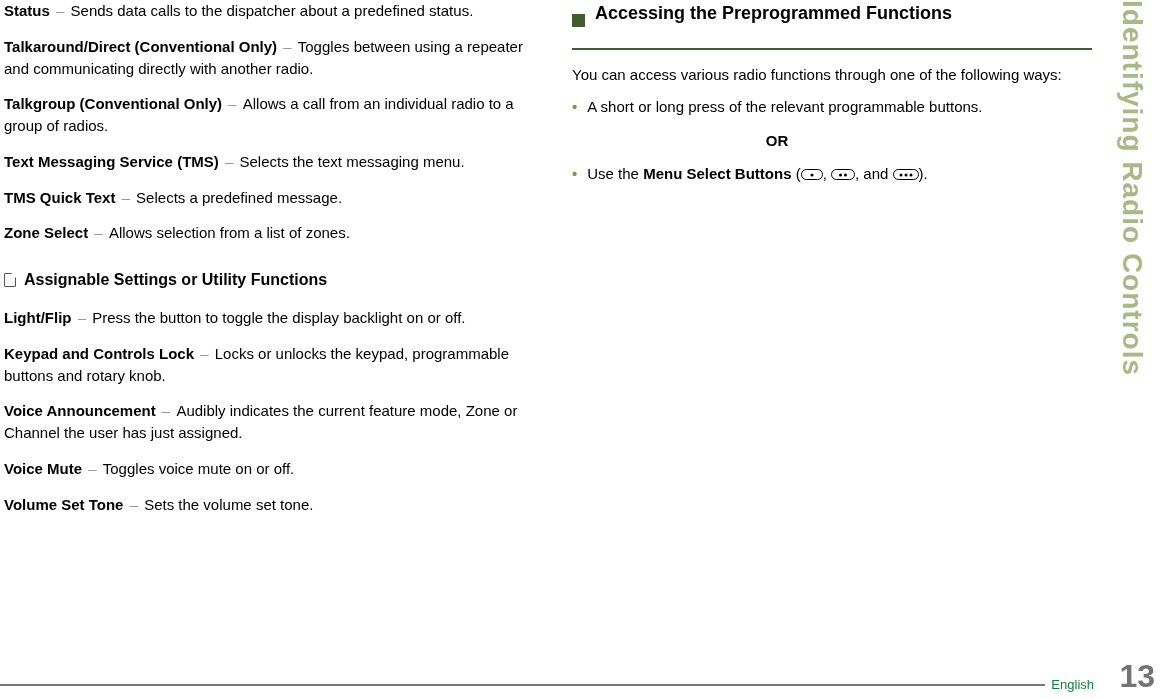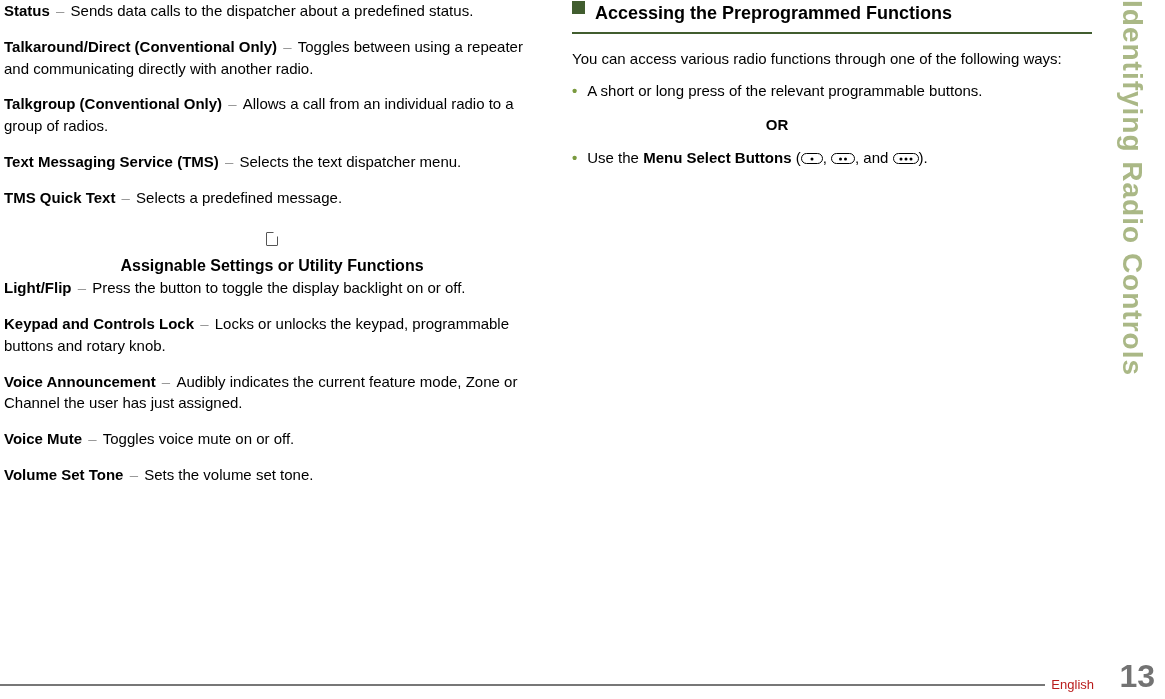"Accessing the Preprogrammed Functions" .main-heading { align-items: flex-start -> flex-end; margin-bottom: 6px -> 22px }
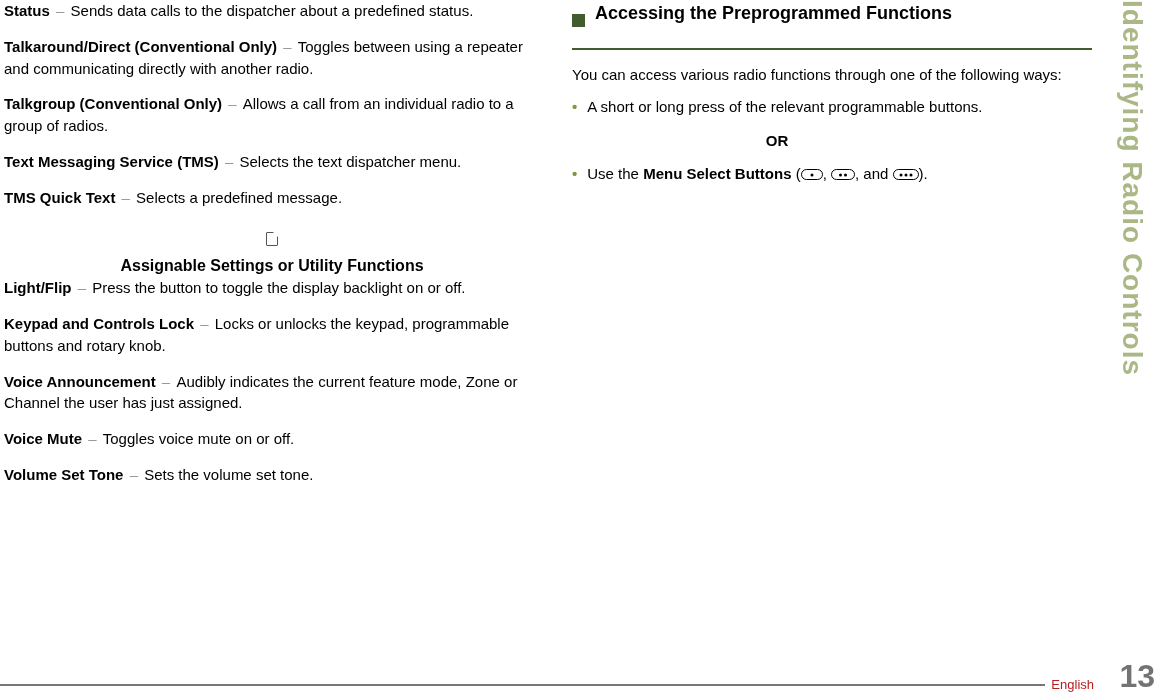"Selects the text dispatcher menu." span.def-desc { text: dispatcher -> messaging }
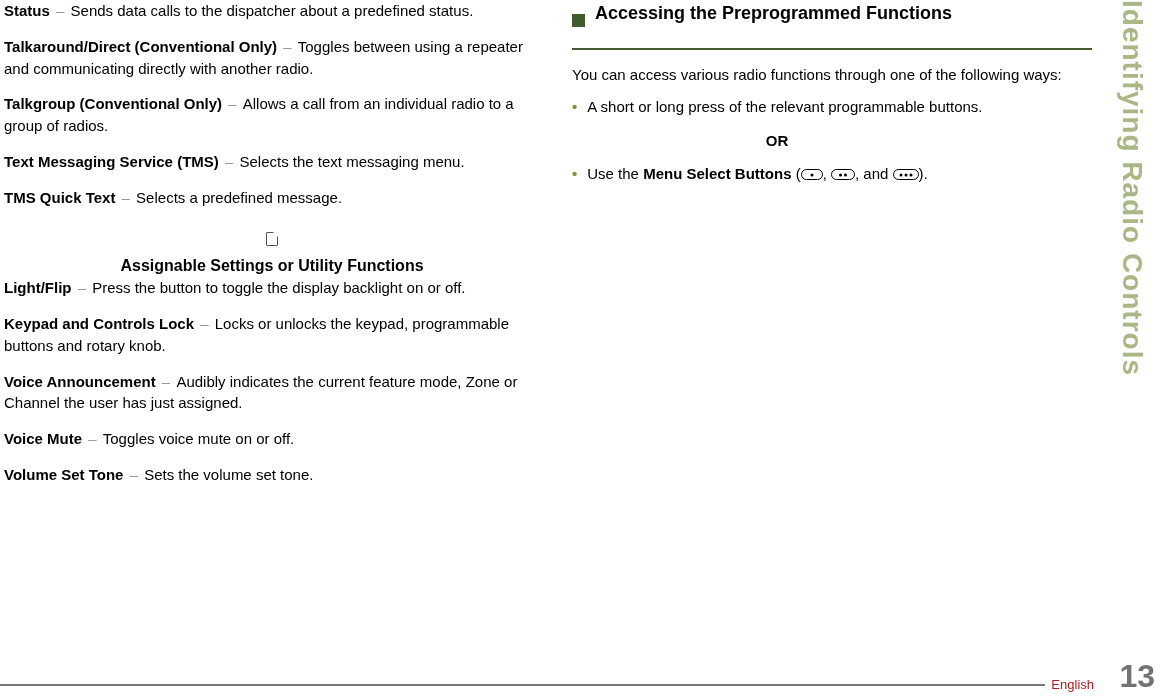"Zone Select – Allows selection" div.def-item { html: none -> <div><span>Zone Select</span><span> – </span><span>Allows selection from a list of zones.</span></div> }
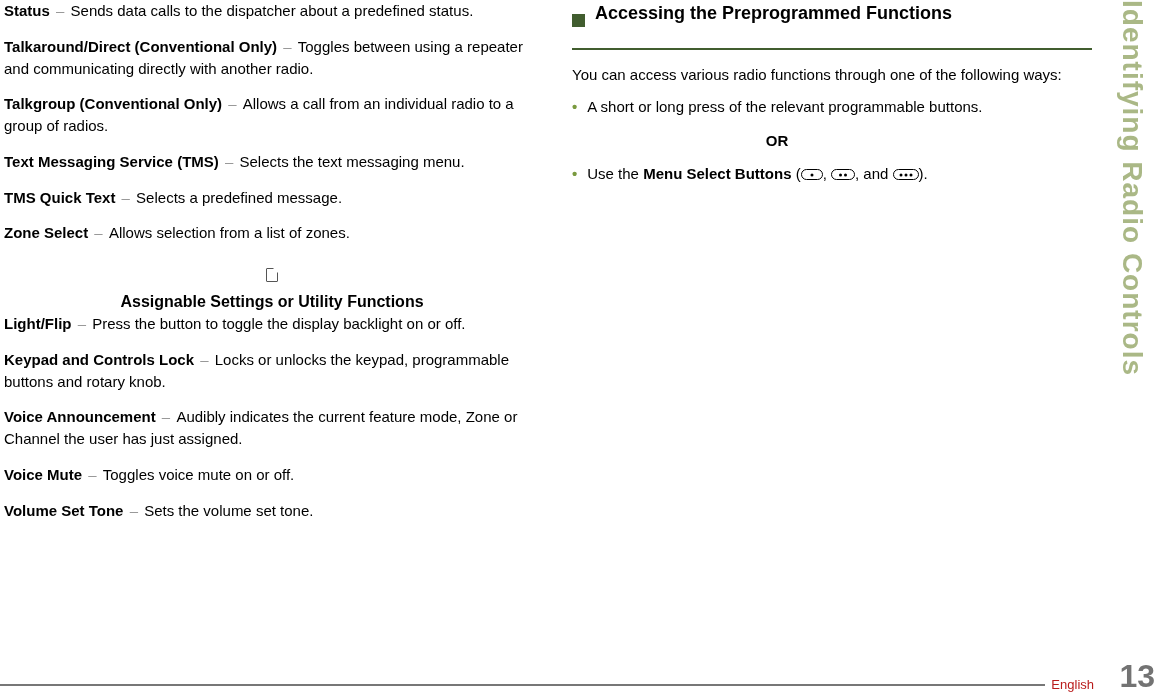"Assignable Settings or Utility Functions" .subheading { flex-direction: column -> none; margin-bottom: 0 -> 16px }
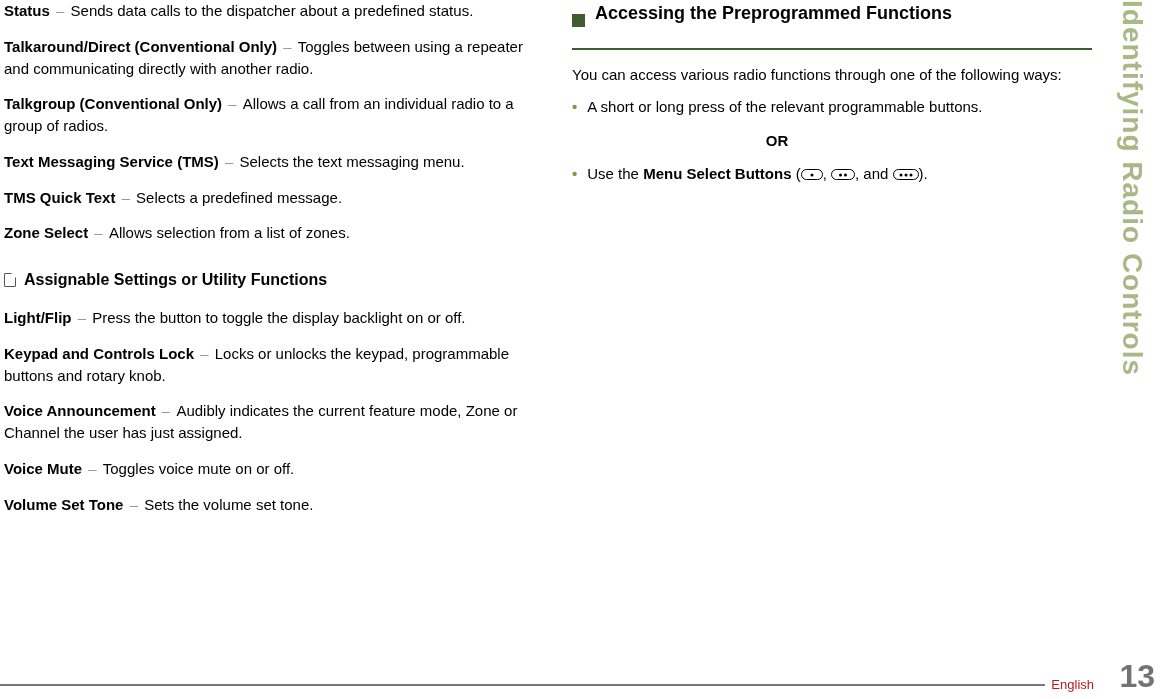"English" .footer-lang { color: #b91c1c -> #15803d }
